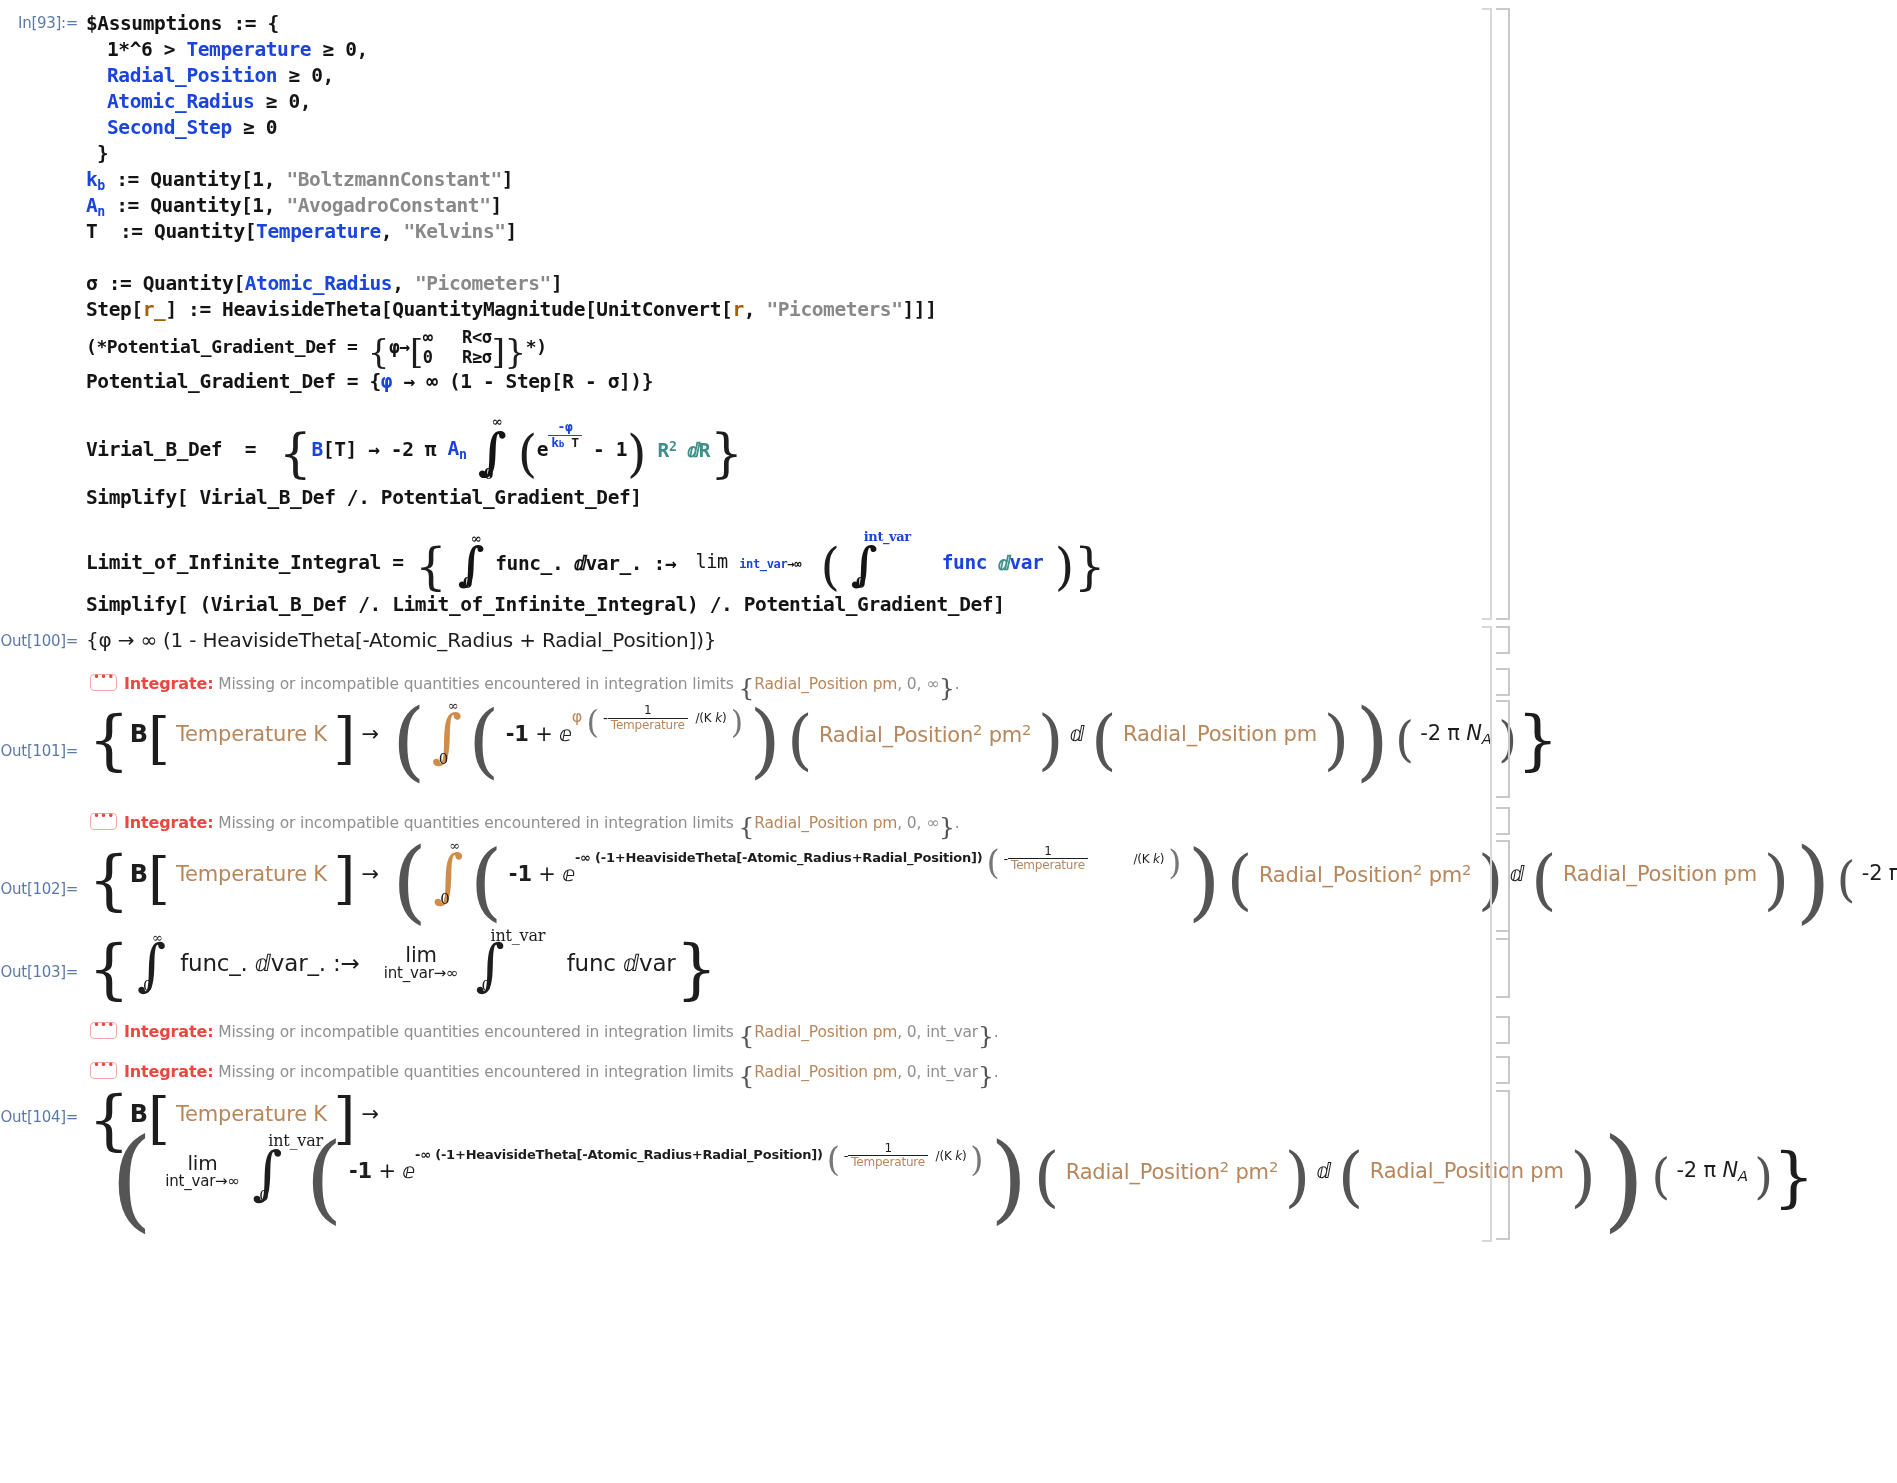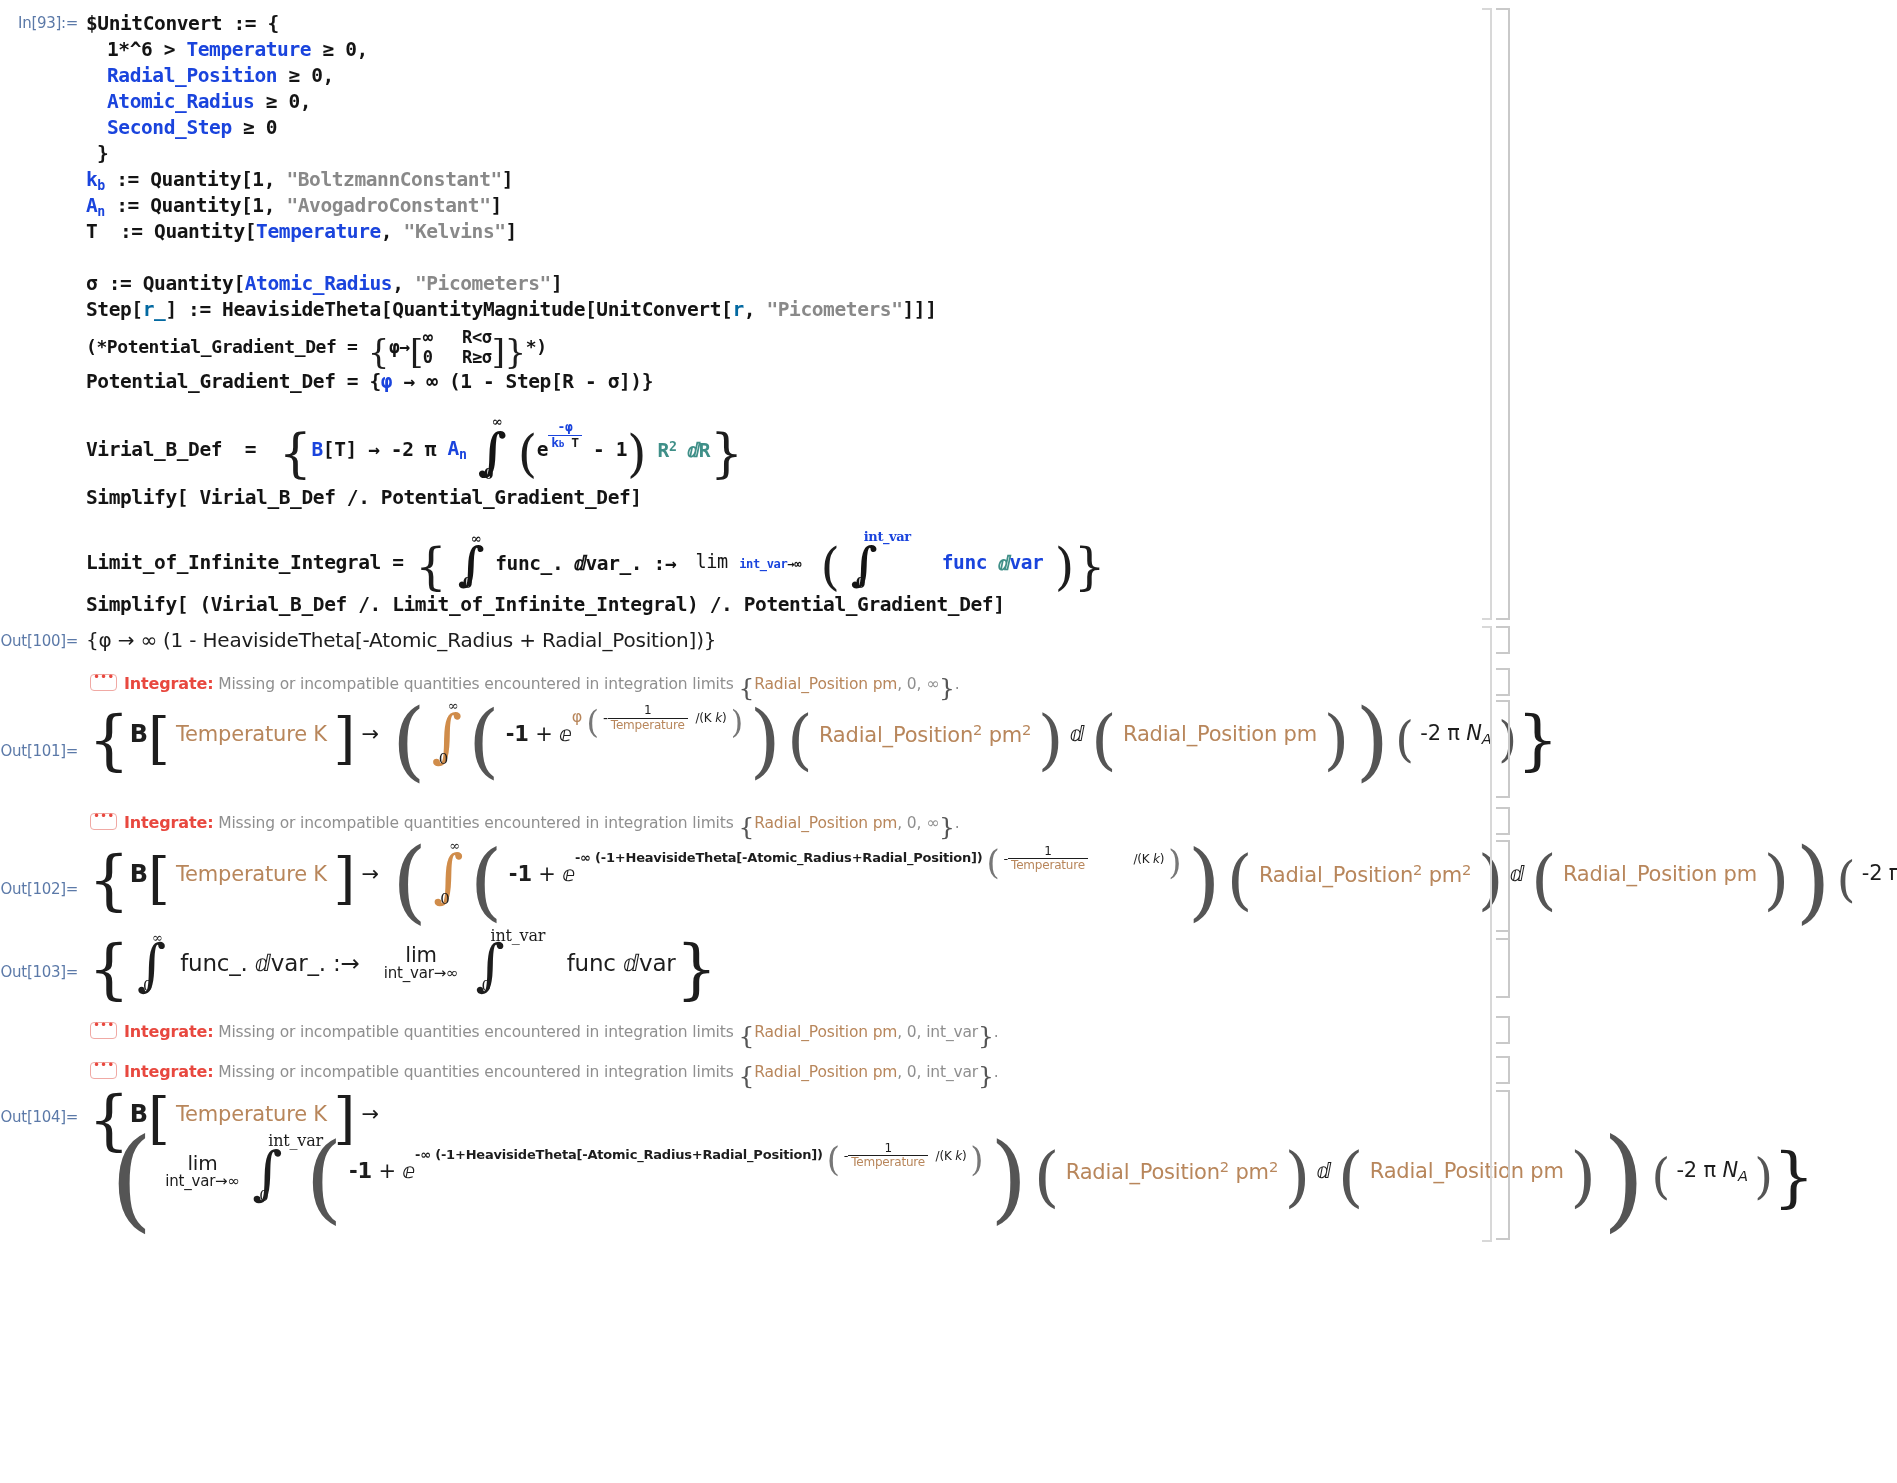"$UnitConvert := {" span { text: $UnitConvert -> $Assumptions }
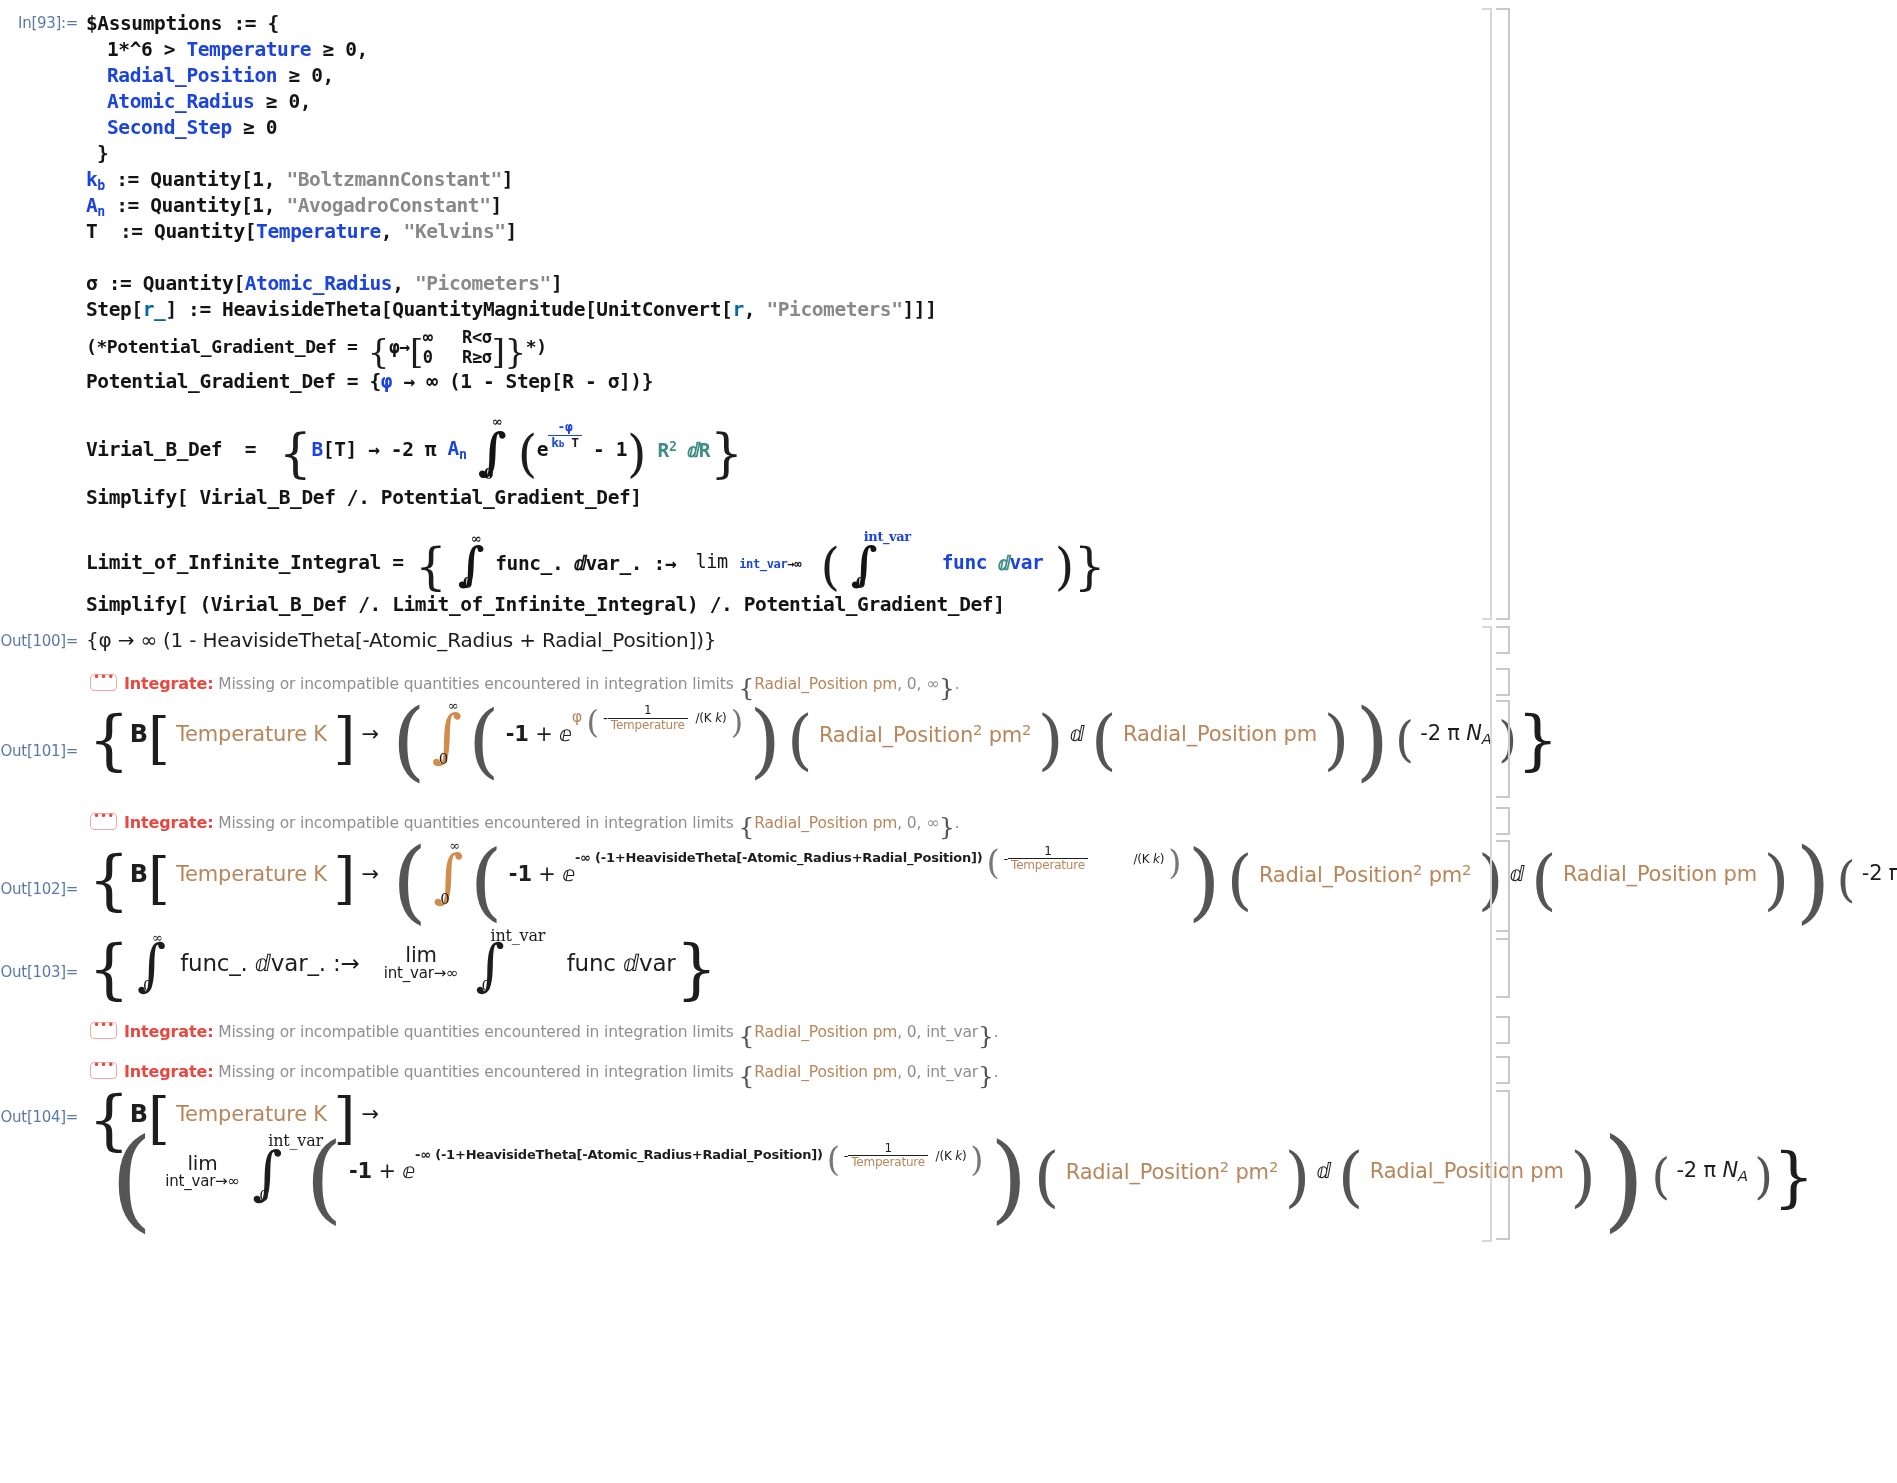"r_" .code .pat { color: #0369a1 -> #a16207 }
